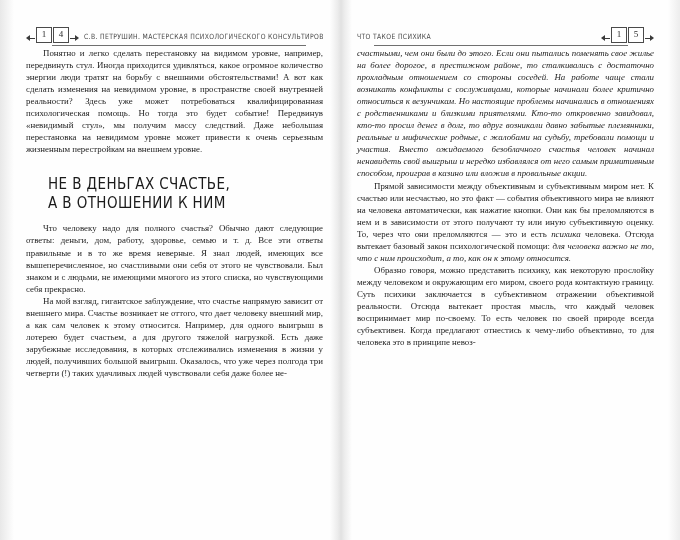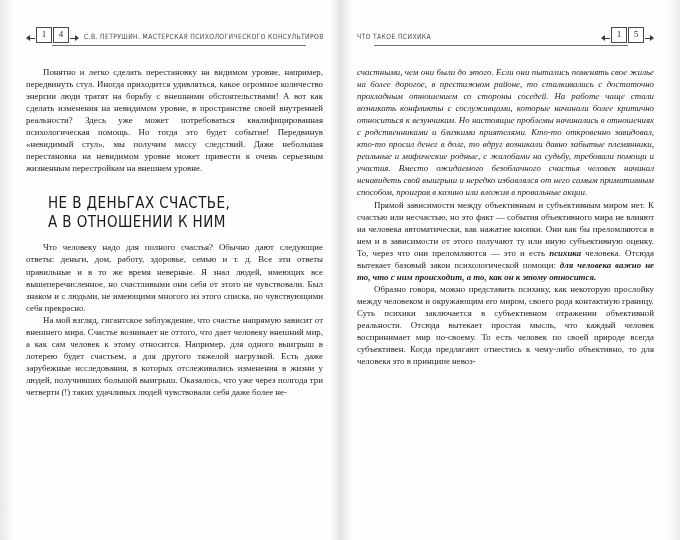"Понятно и легко сделать перестановку" .col { margin-top: 20px -> 1px }
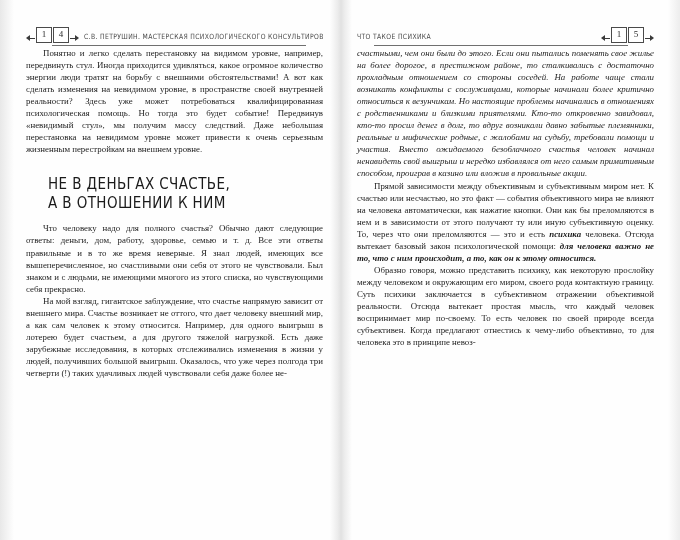"психика" .col i, .col em { font-weight: 700 -> 400 }
